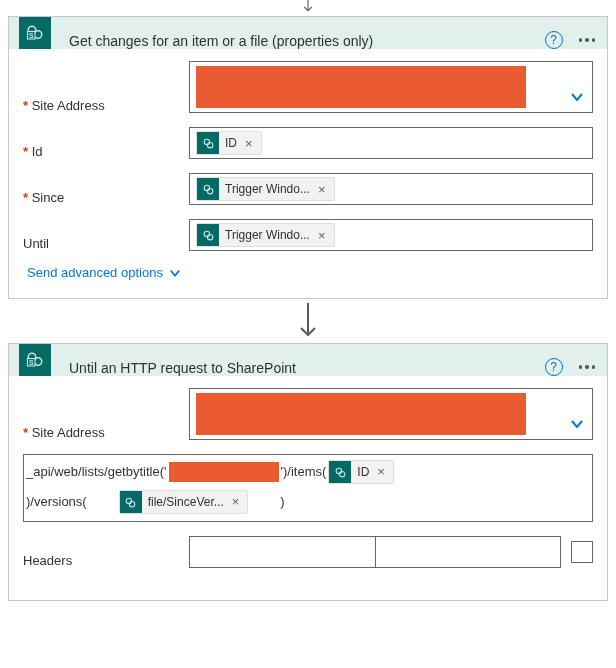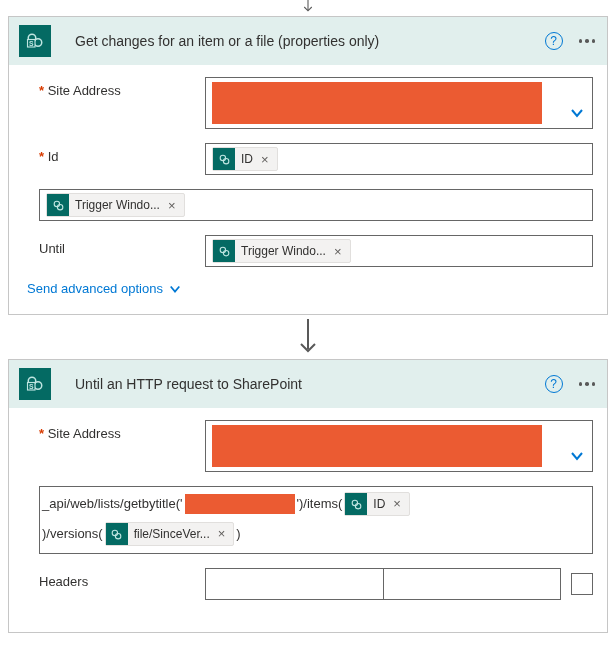"Get changes for an item" .card-header { align-items: center -> flex-end; gap: 24px -> 18px; padding: 8px 10px -> 0 10px }
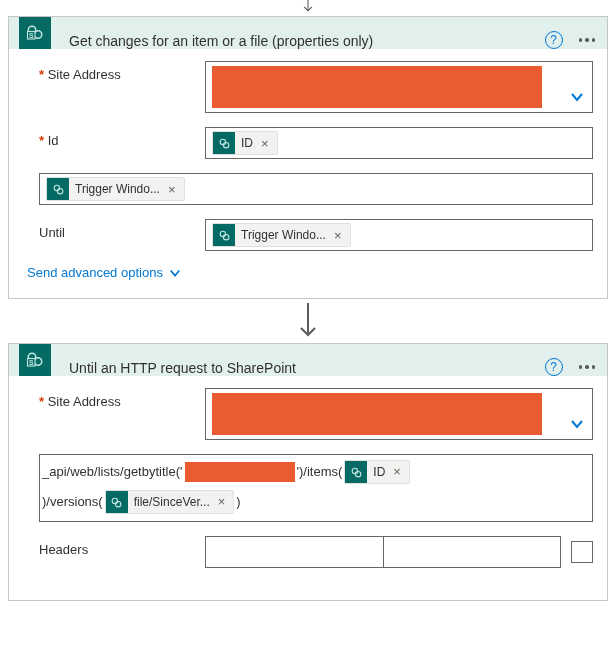"Site Address" .row { align-items: flex-start -> flex-end; margin-left: 16px -> none }
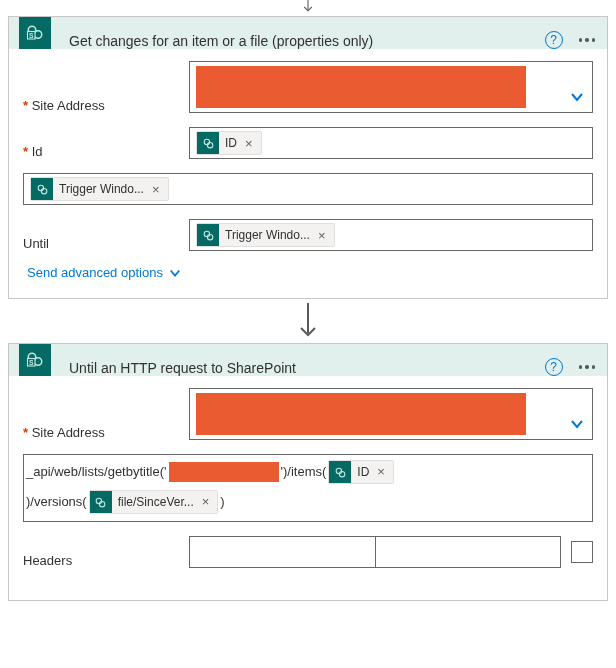"Since" div.label { html: none -> <div>Since</div> }
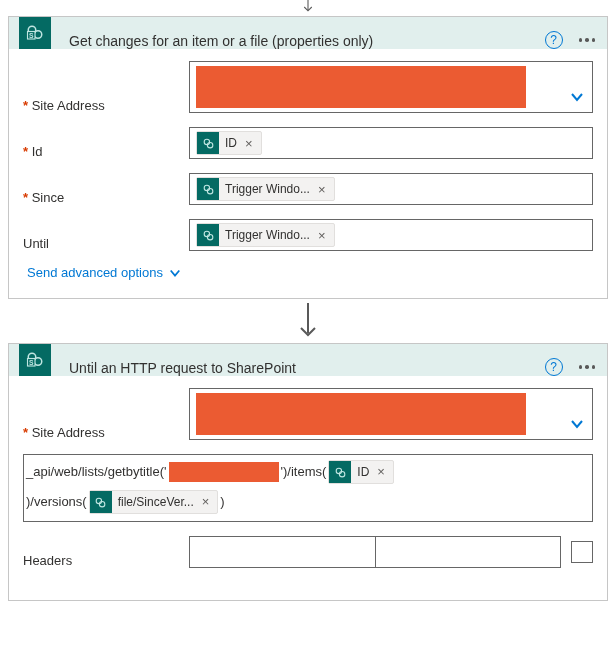")/versions(" div { gap: none -> 30px }
